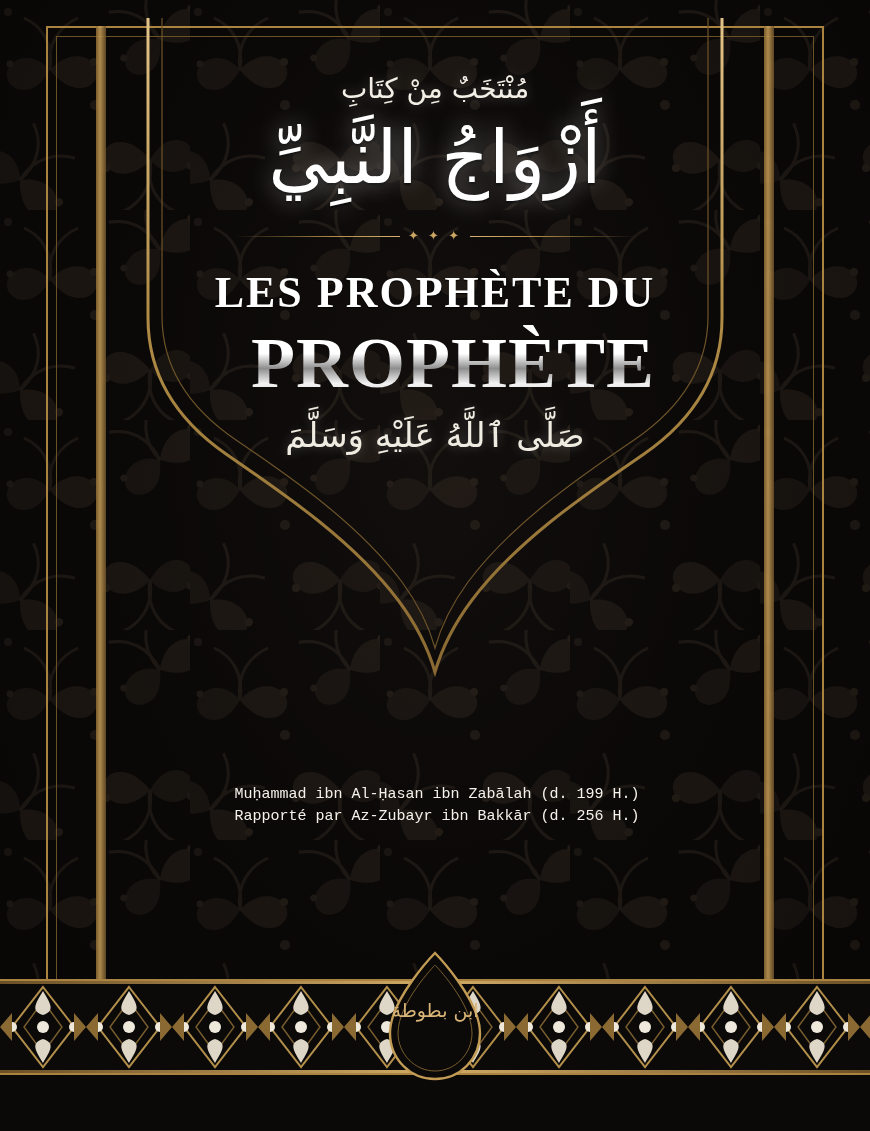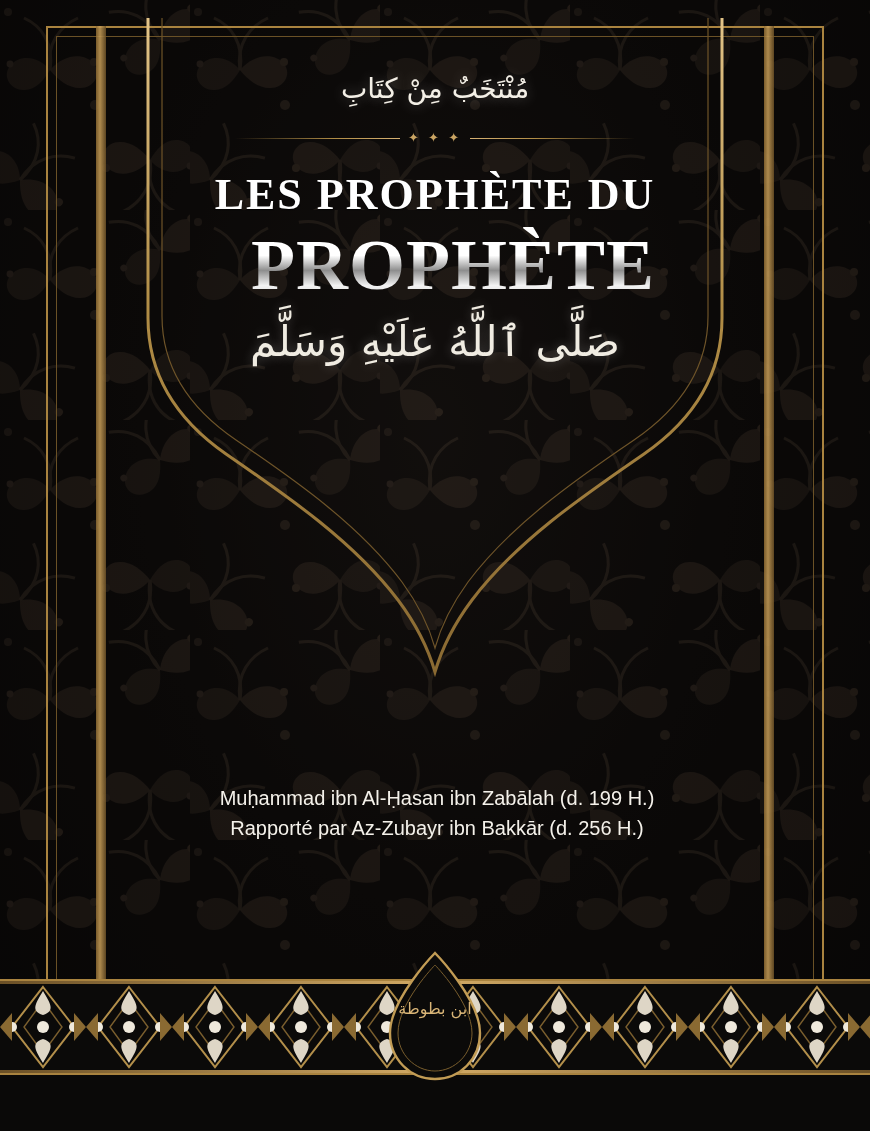"أَزْوَاجُ النَّبِيِّ" div.arabic-main { html: none -> <div>أَزْوَاجُ النَّبِيِّ</div> }
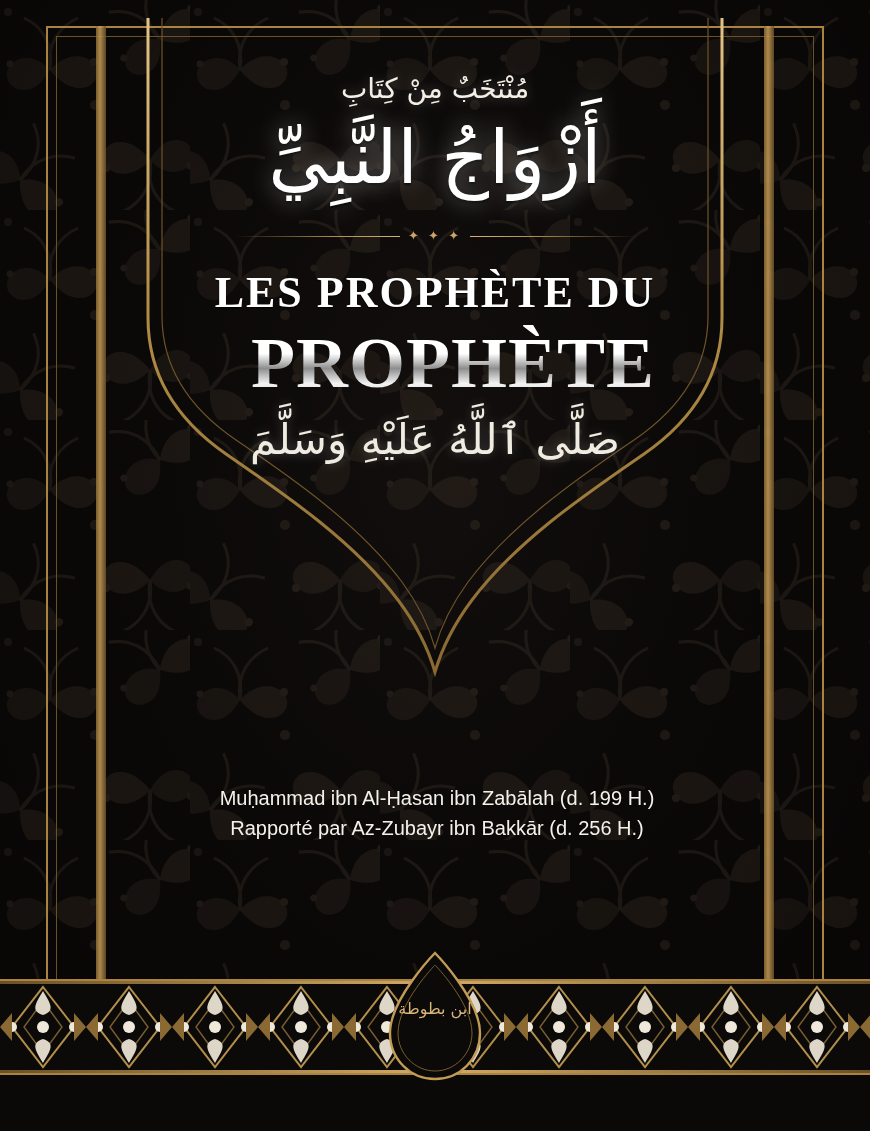"صَلَّى ٱللَّهُ عَلَيْهِ وَسَلَّمَ" .arabic-salat { font-size: 42px -> 34px }
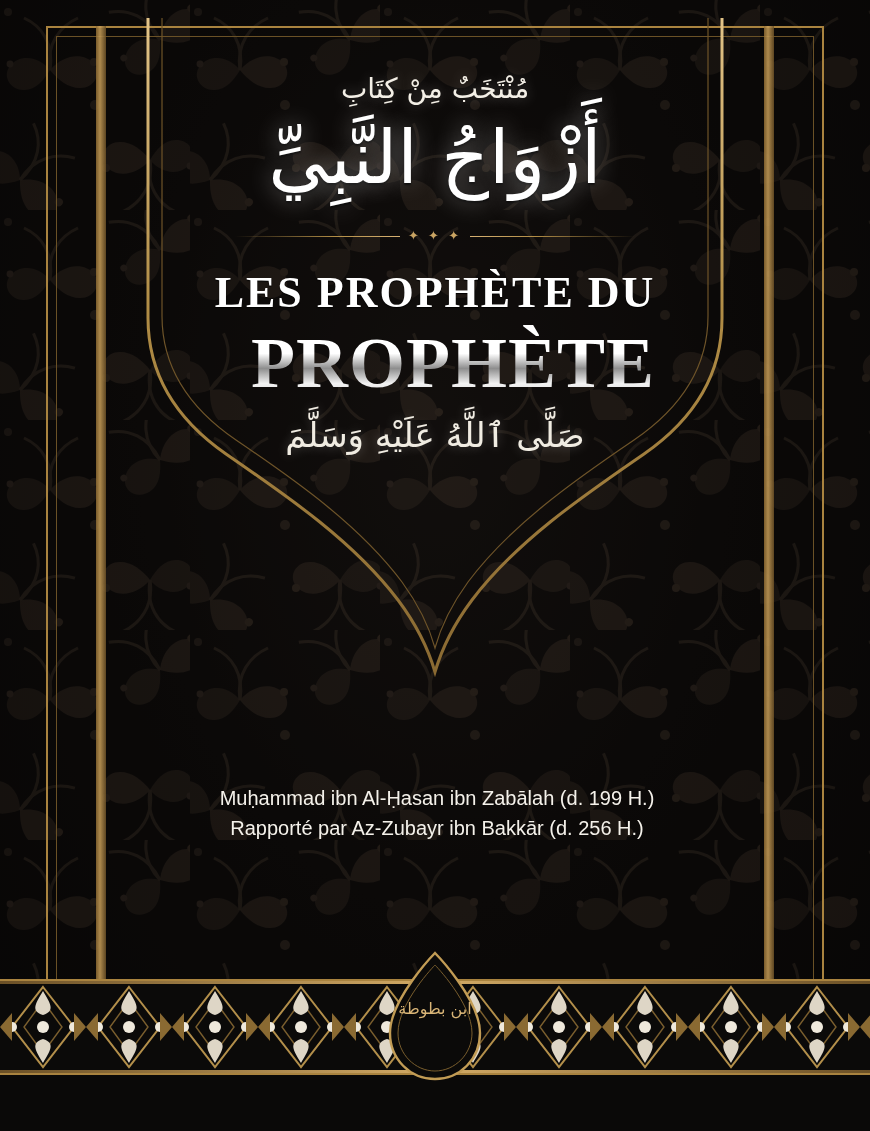"Muḥammad ibn Al-Ḥasan ibn Zabālah" .authors { font-family: Liberation Sans, sans-serif -> Liberation Mono, monospace; font-size: 20px -> 15px }
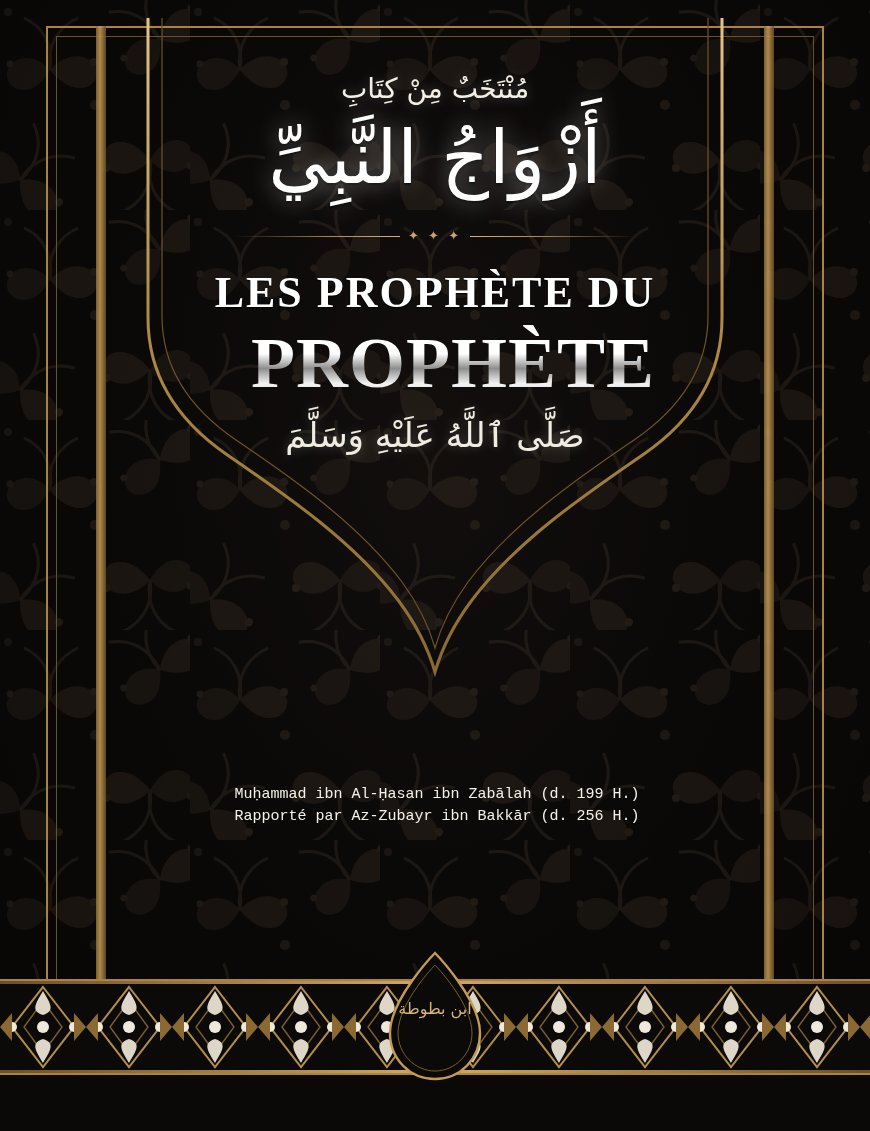"ابن بطوطة" .logo-text { font-size: 16px -> 19px }
